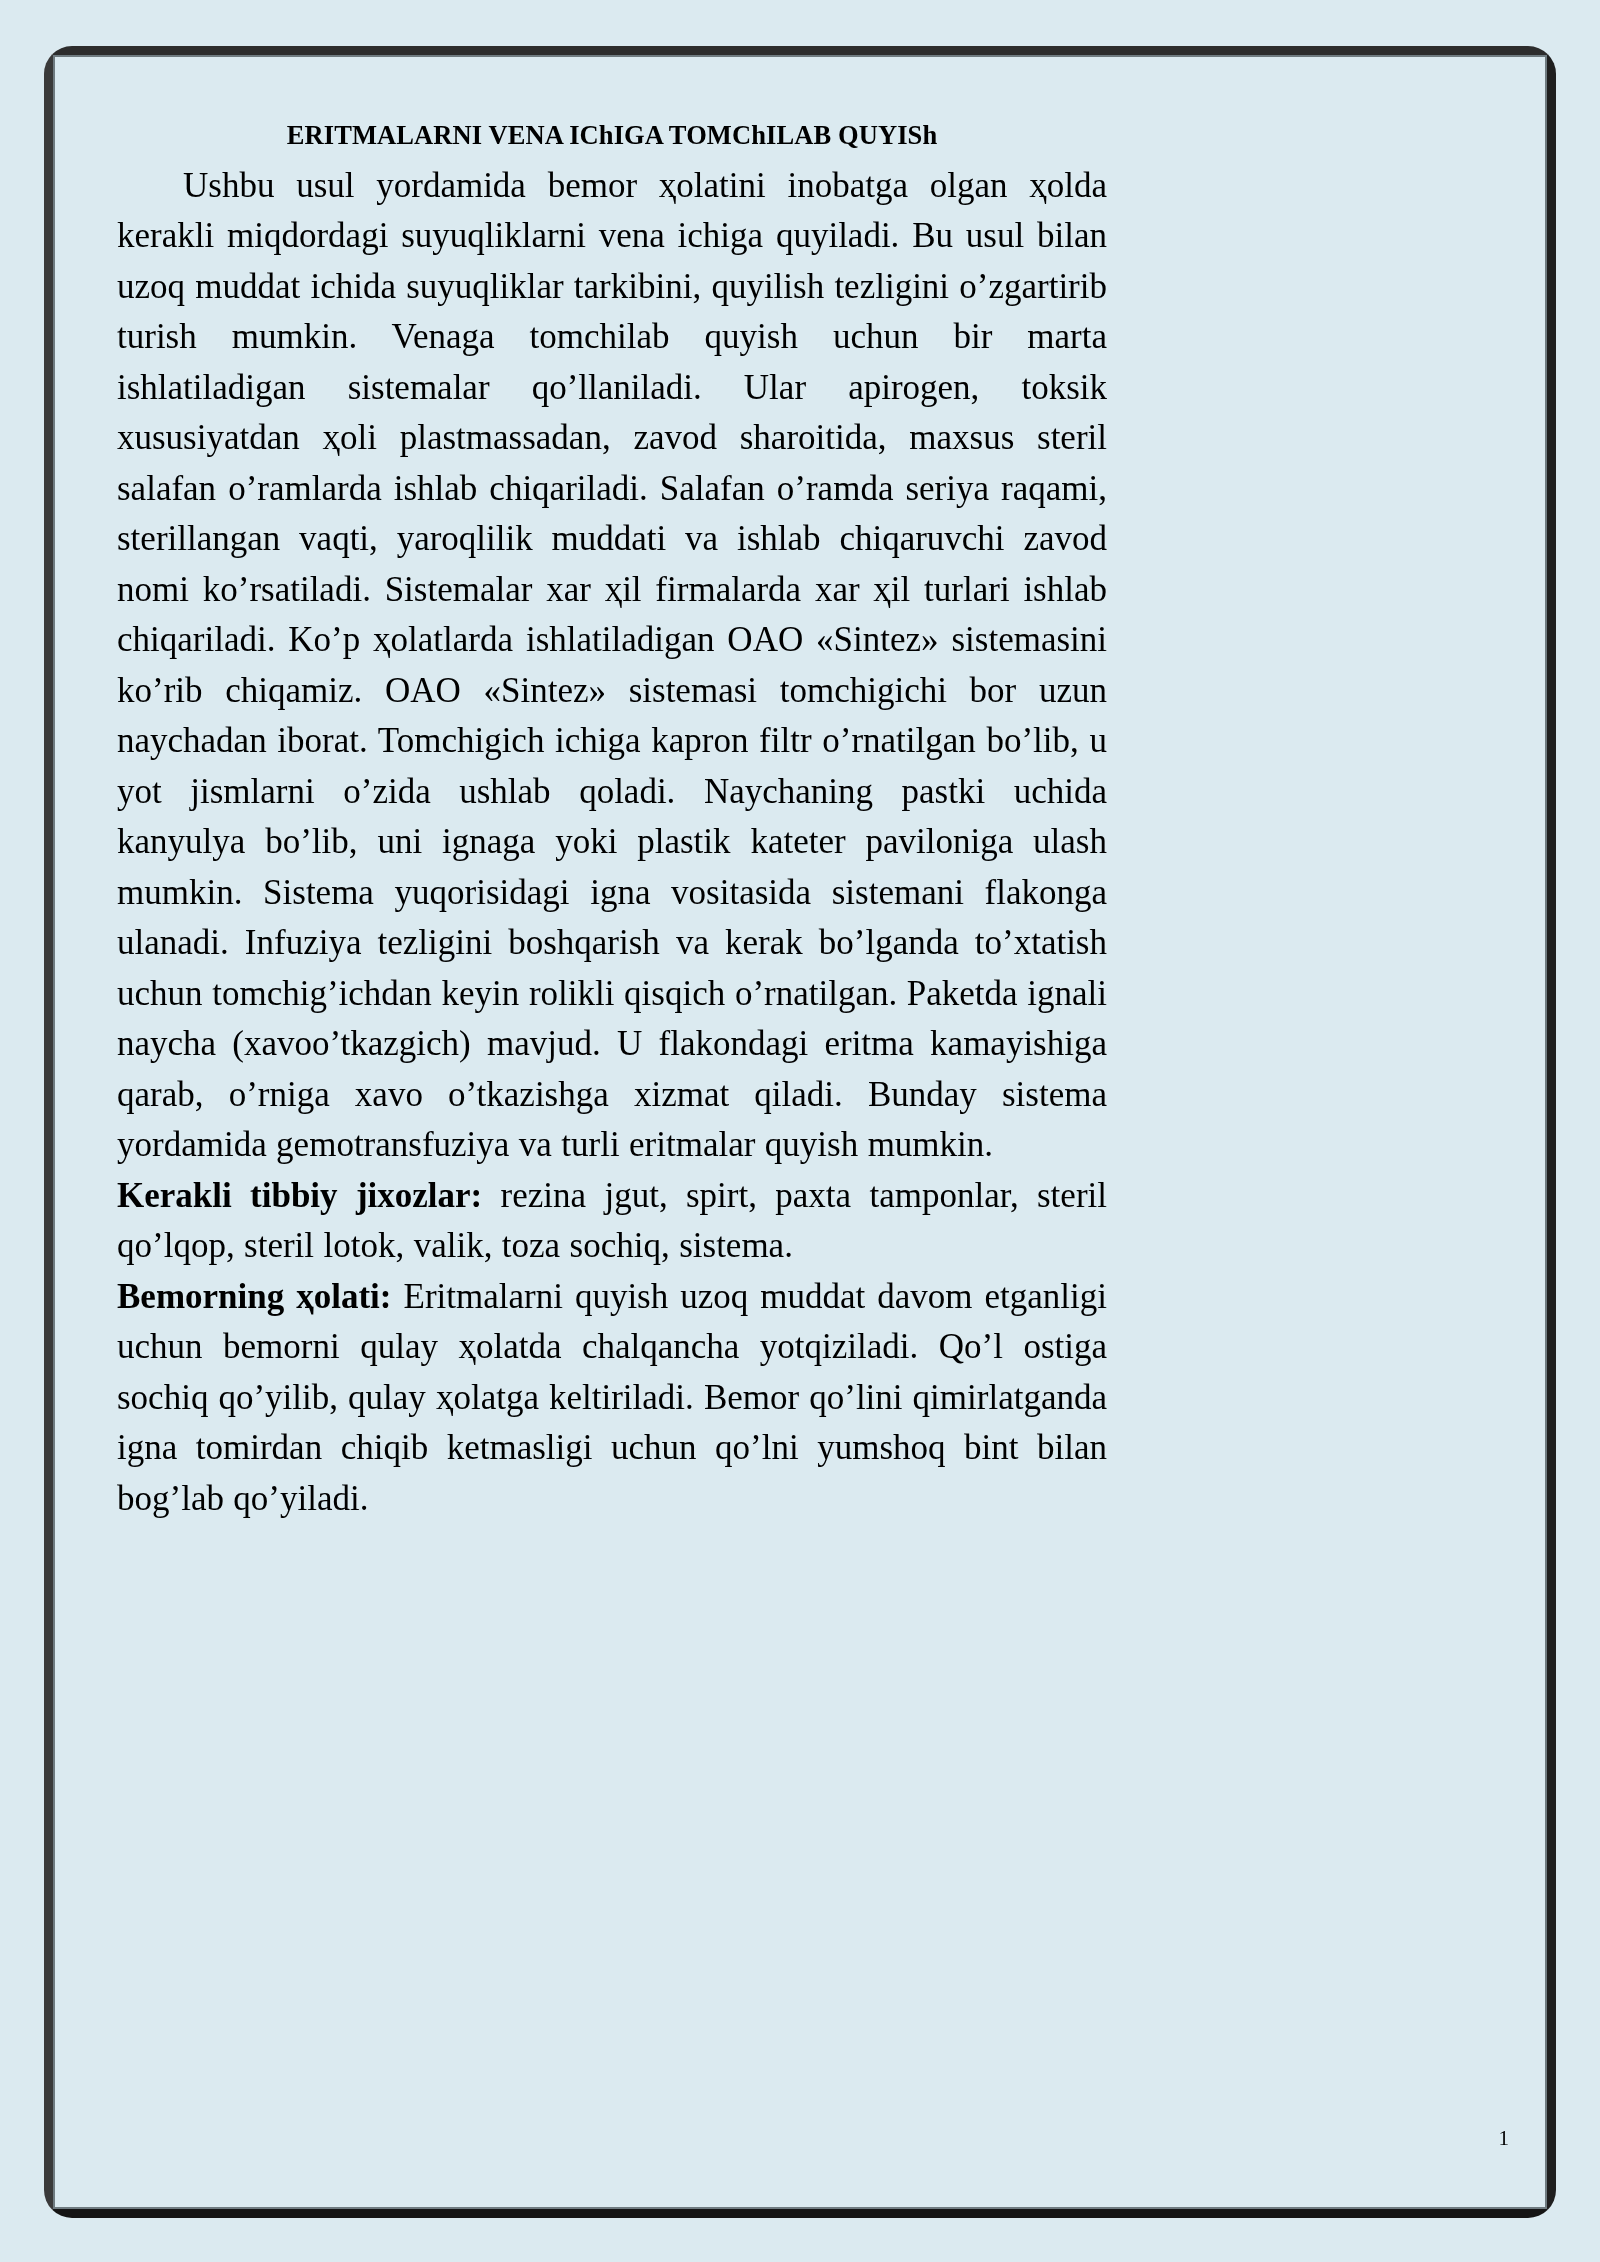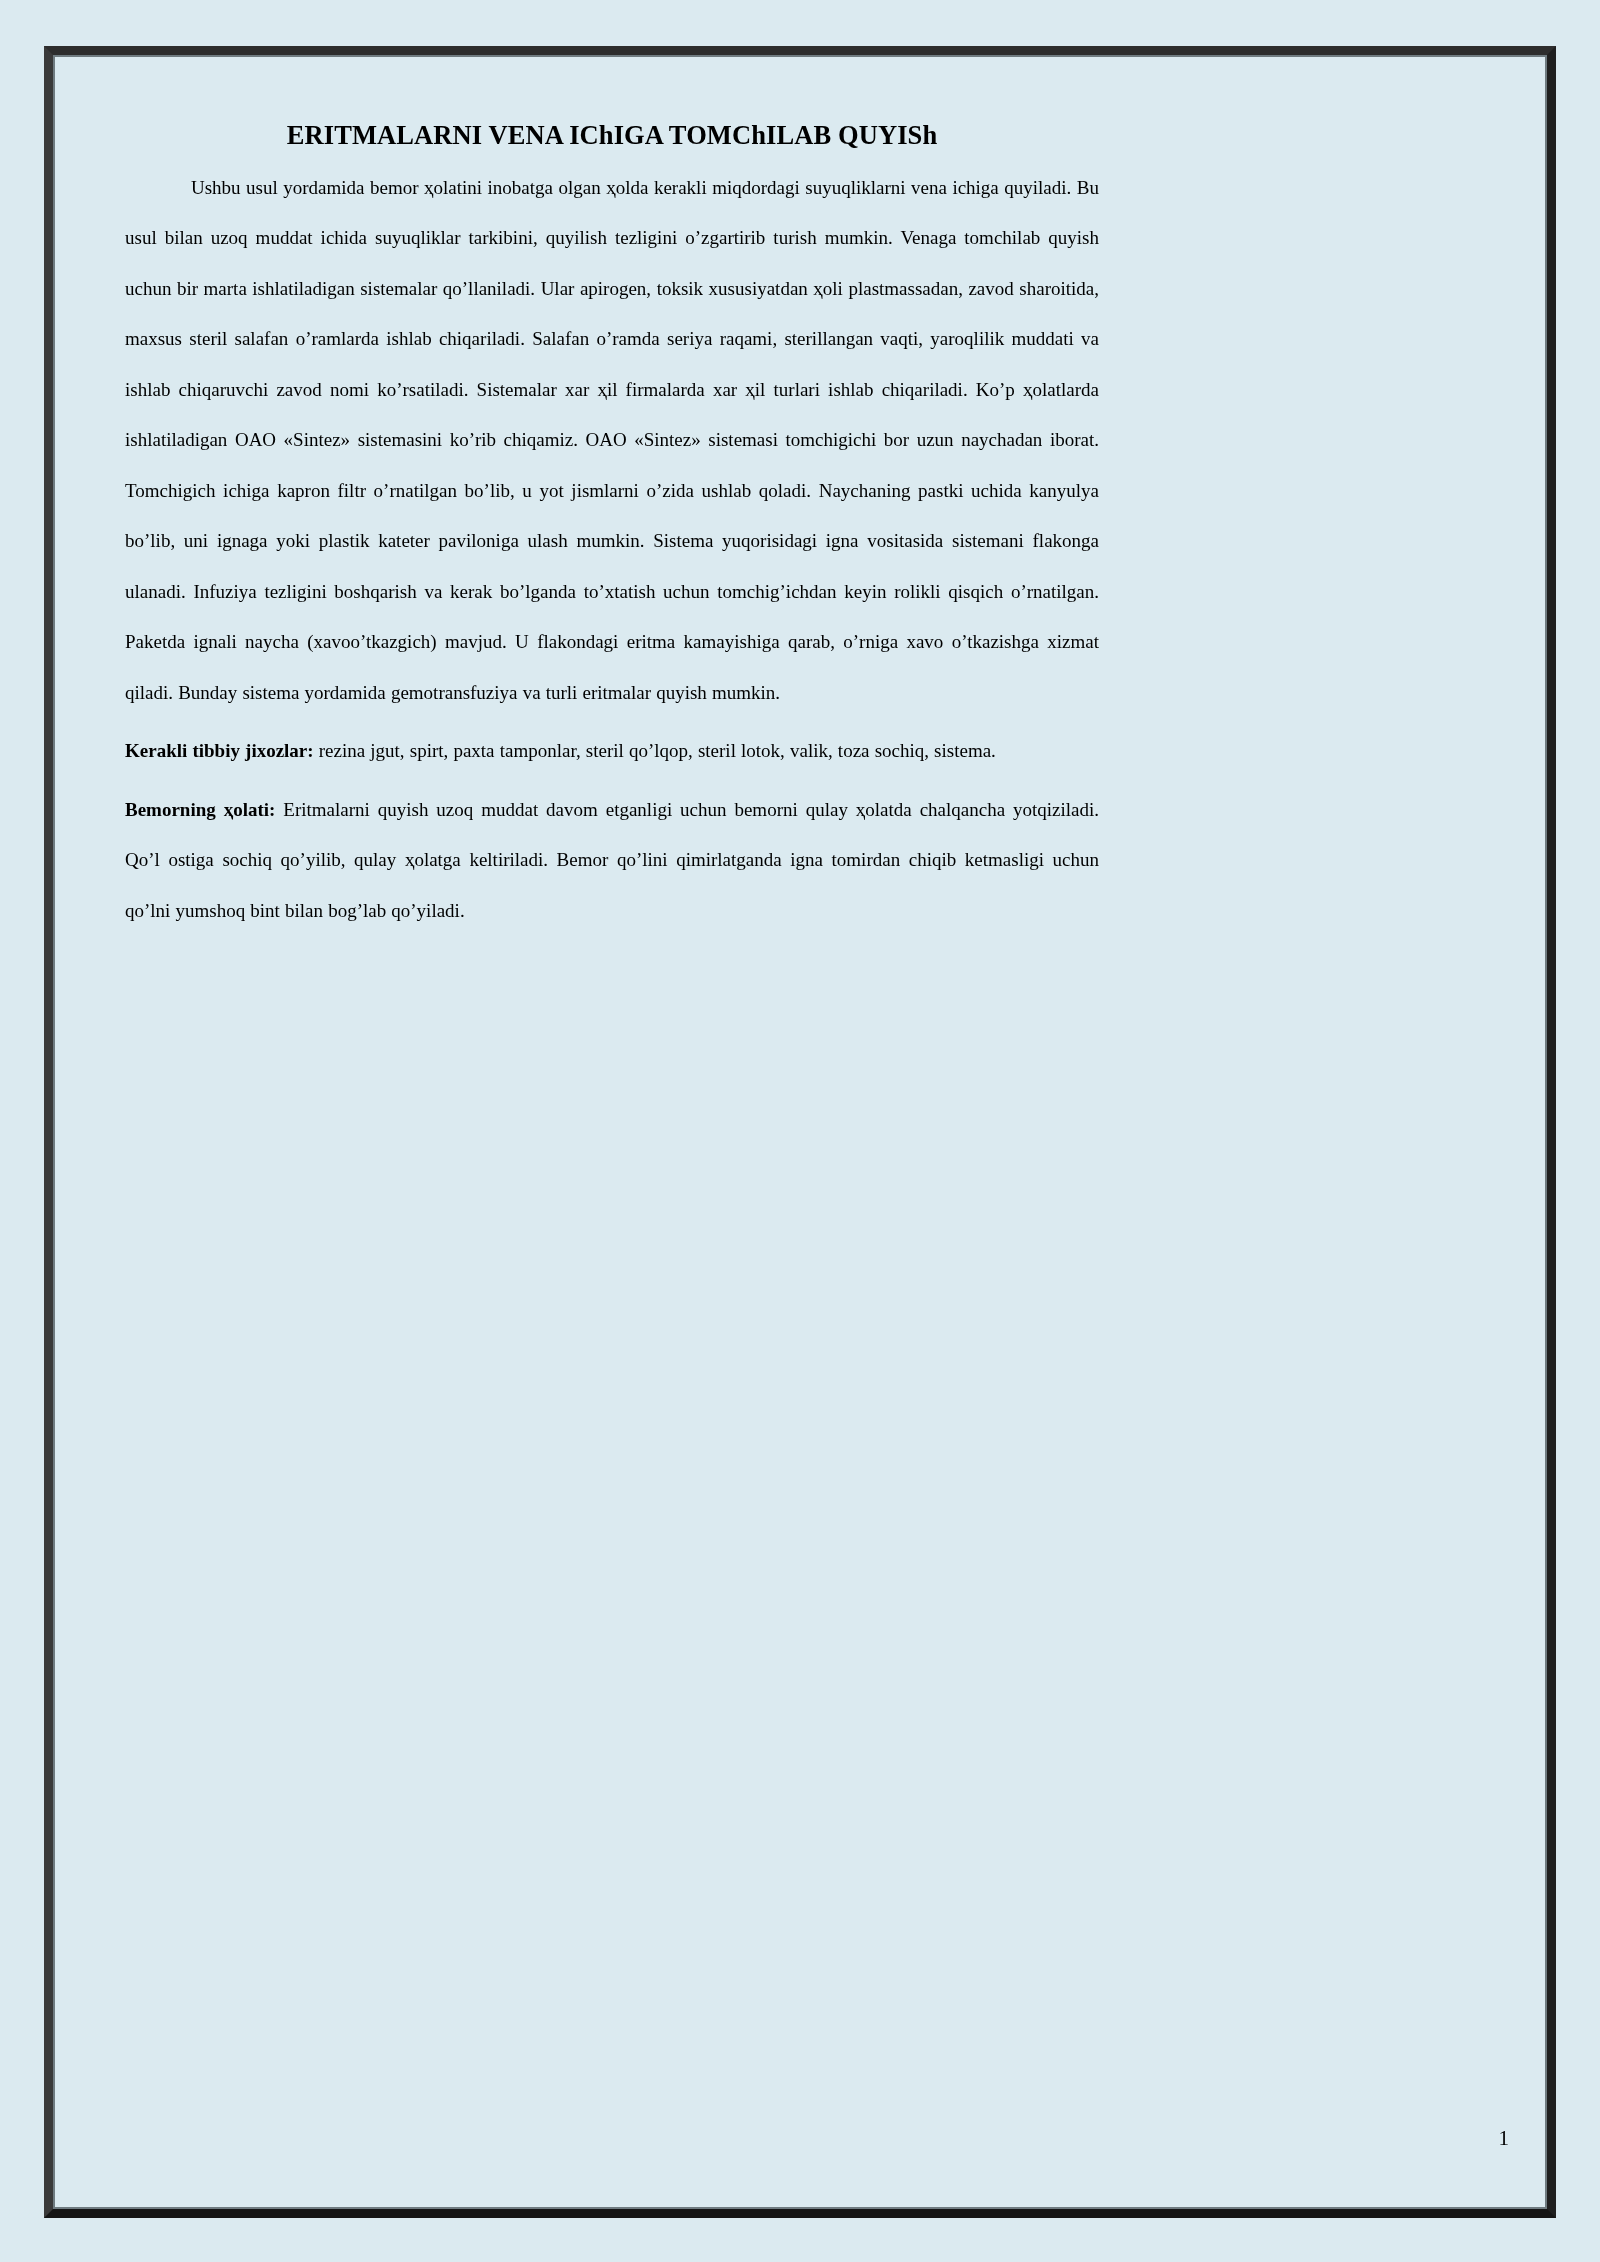"ERITMALARNI VENA IChIGA TOMChILAB QUYISh" #page-frame { border-radius: none -> 28px }
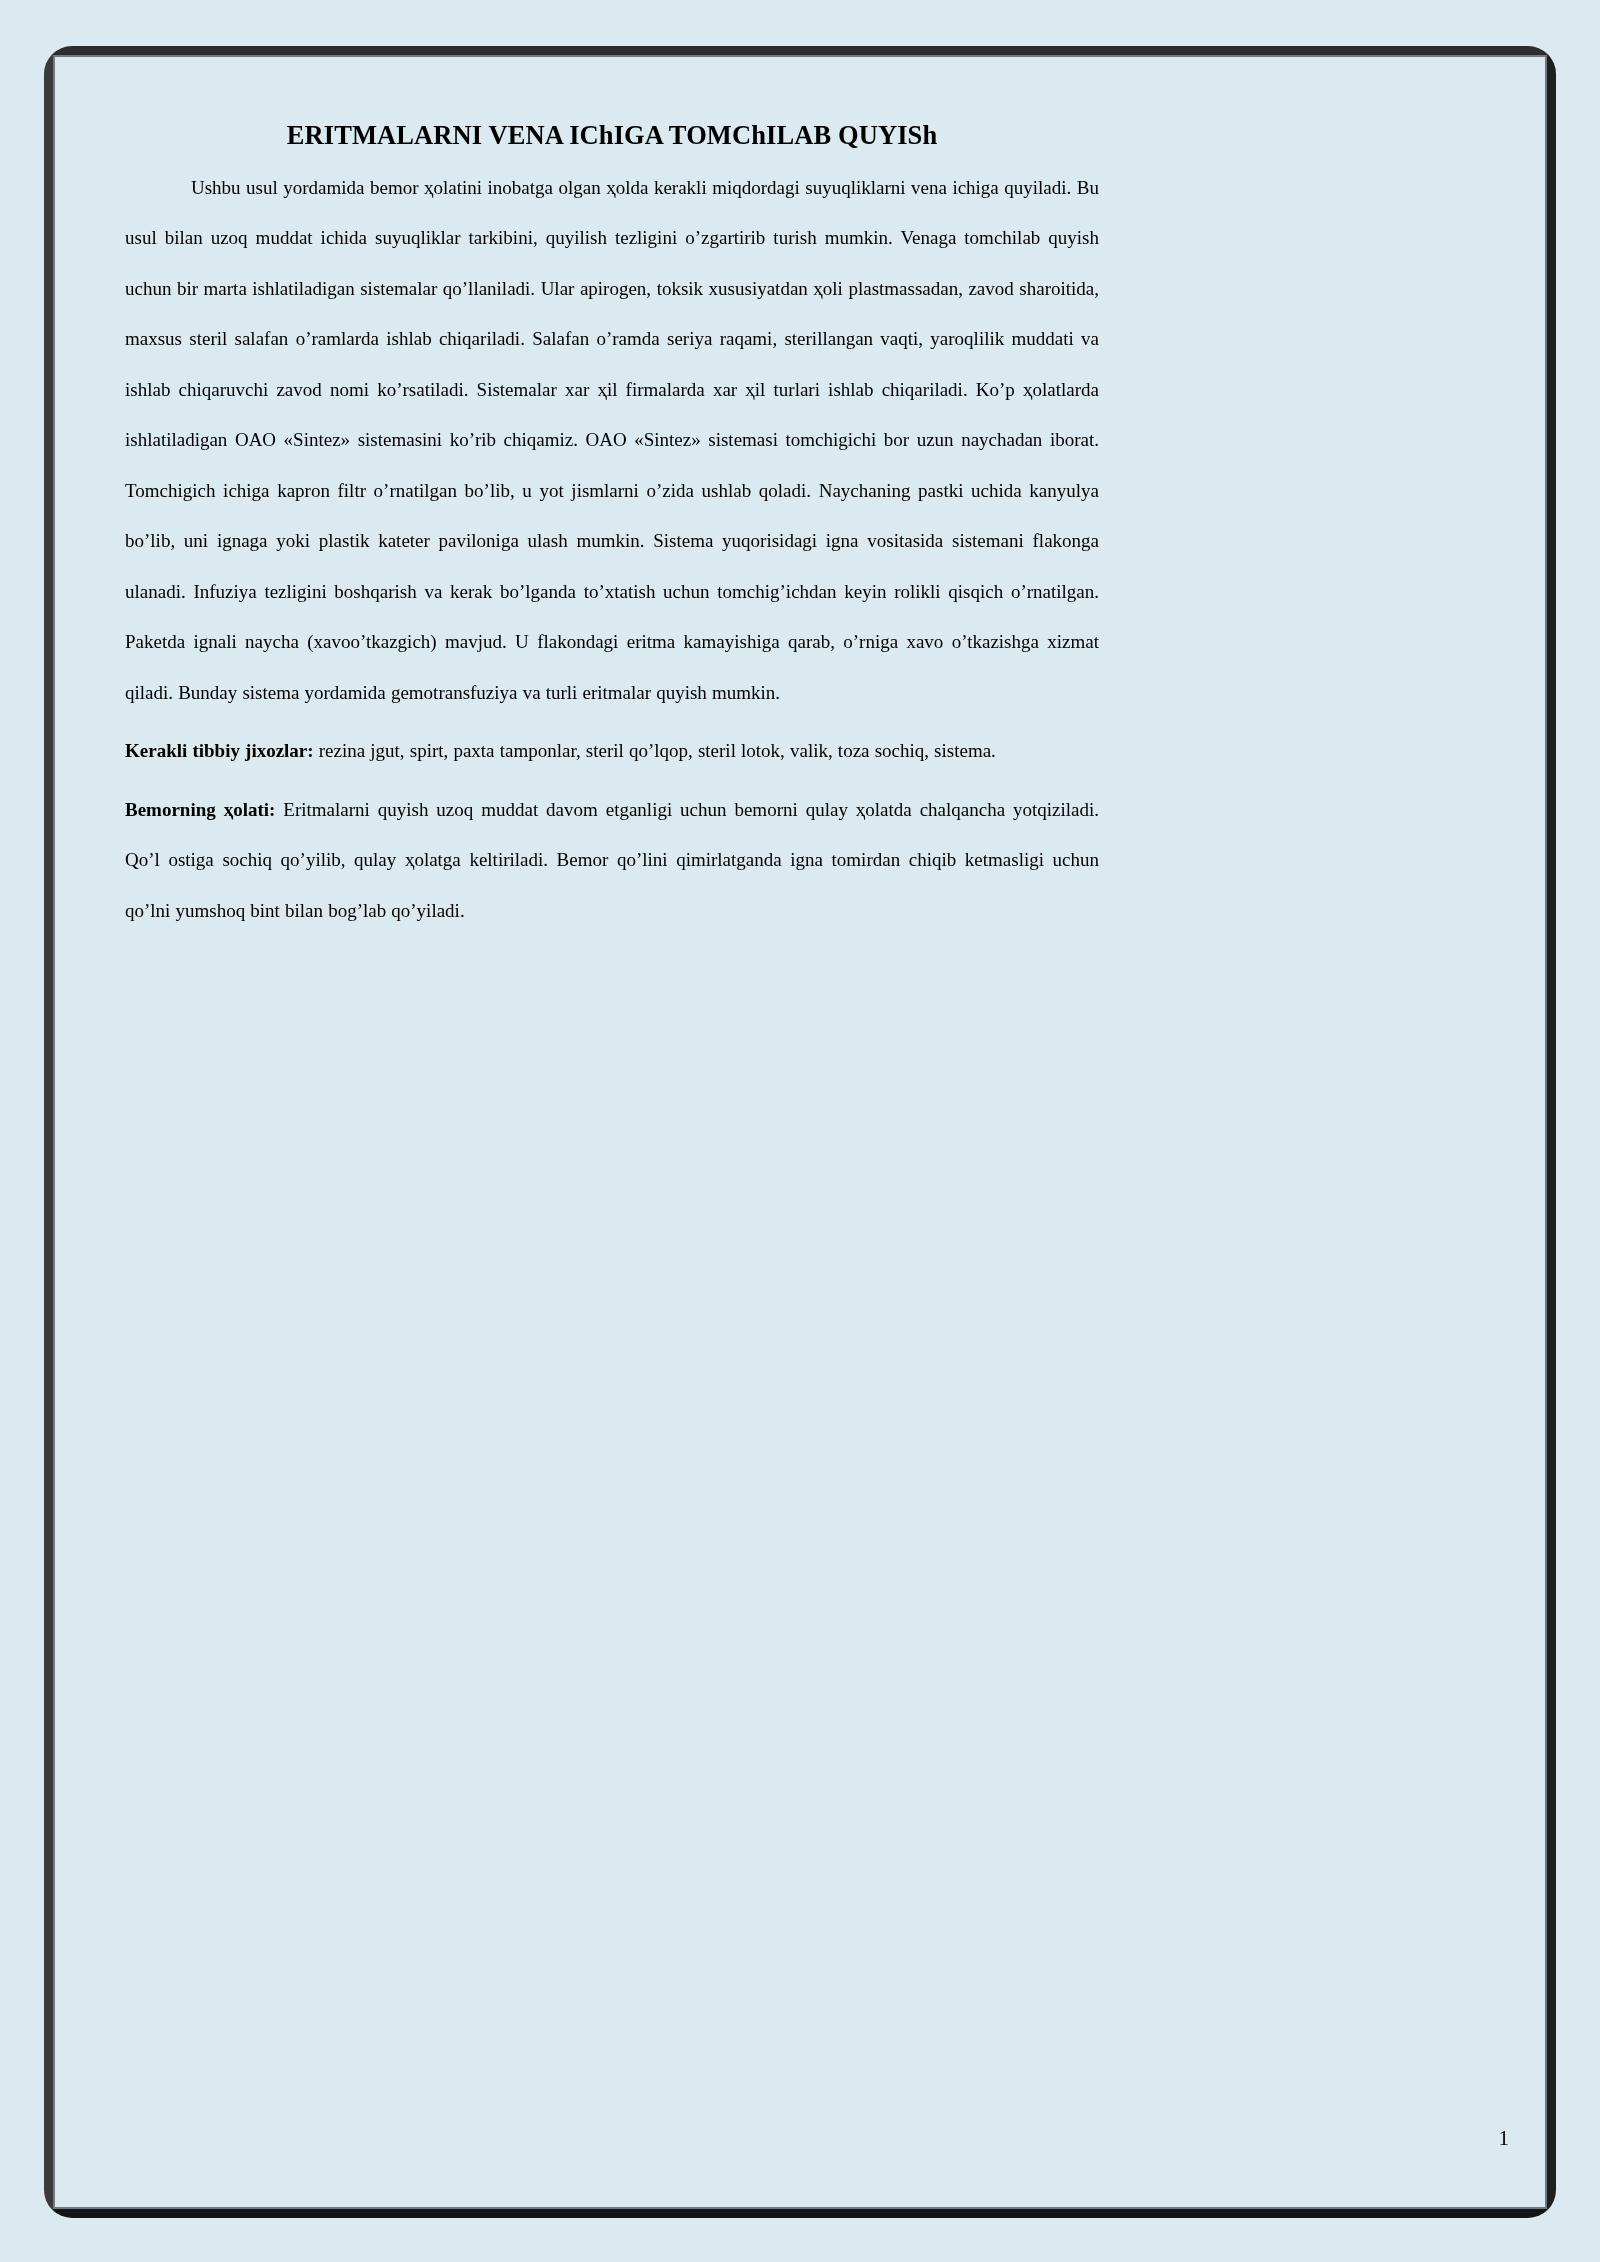"Ushbu usul yordamida bemor ҳolatini" .para { font-size: 19px -> 35px; margin: 8px -> 0 }
